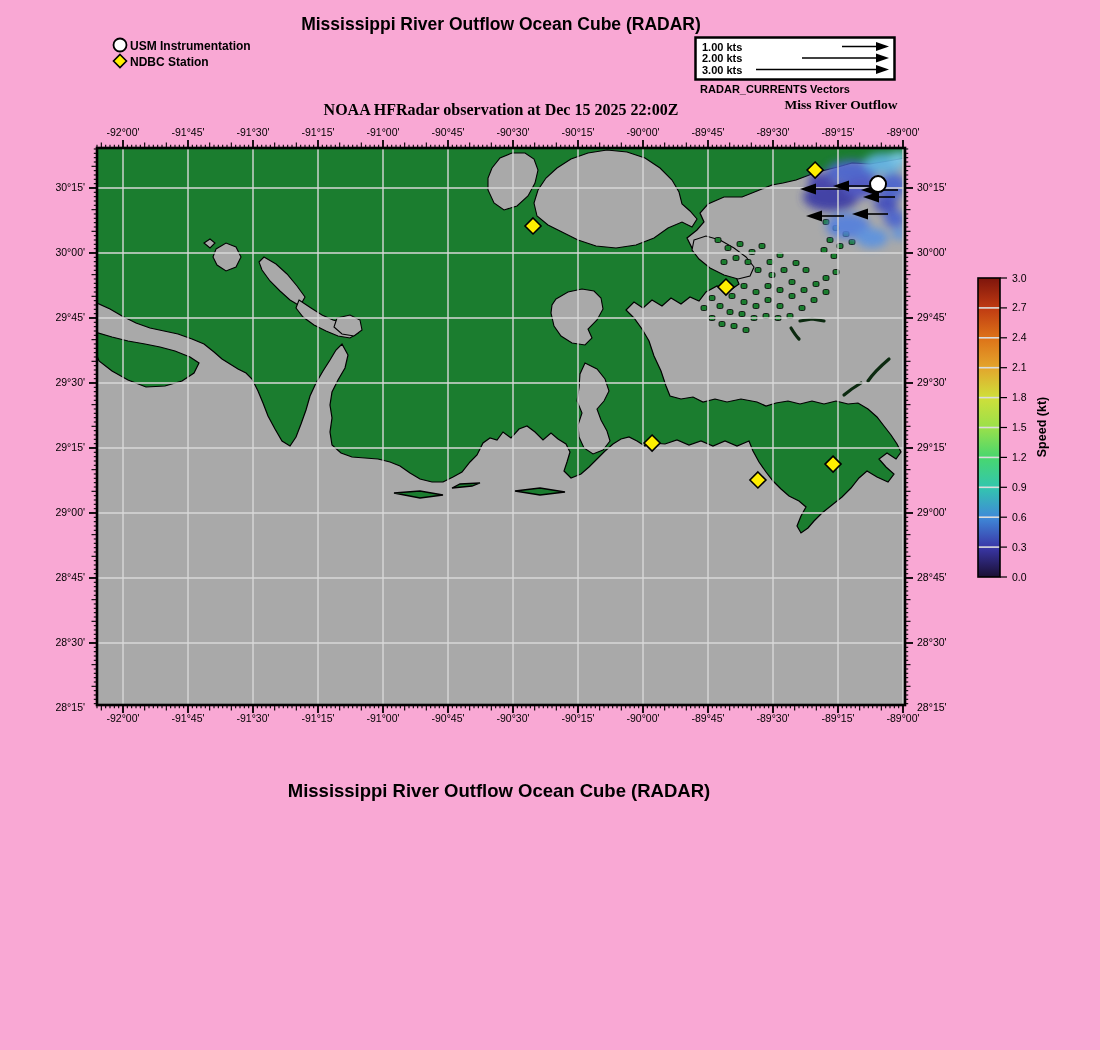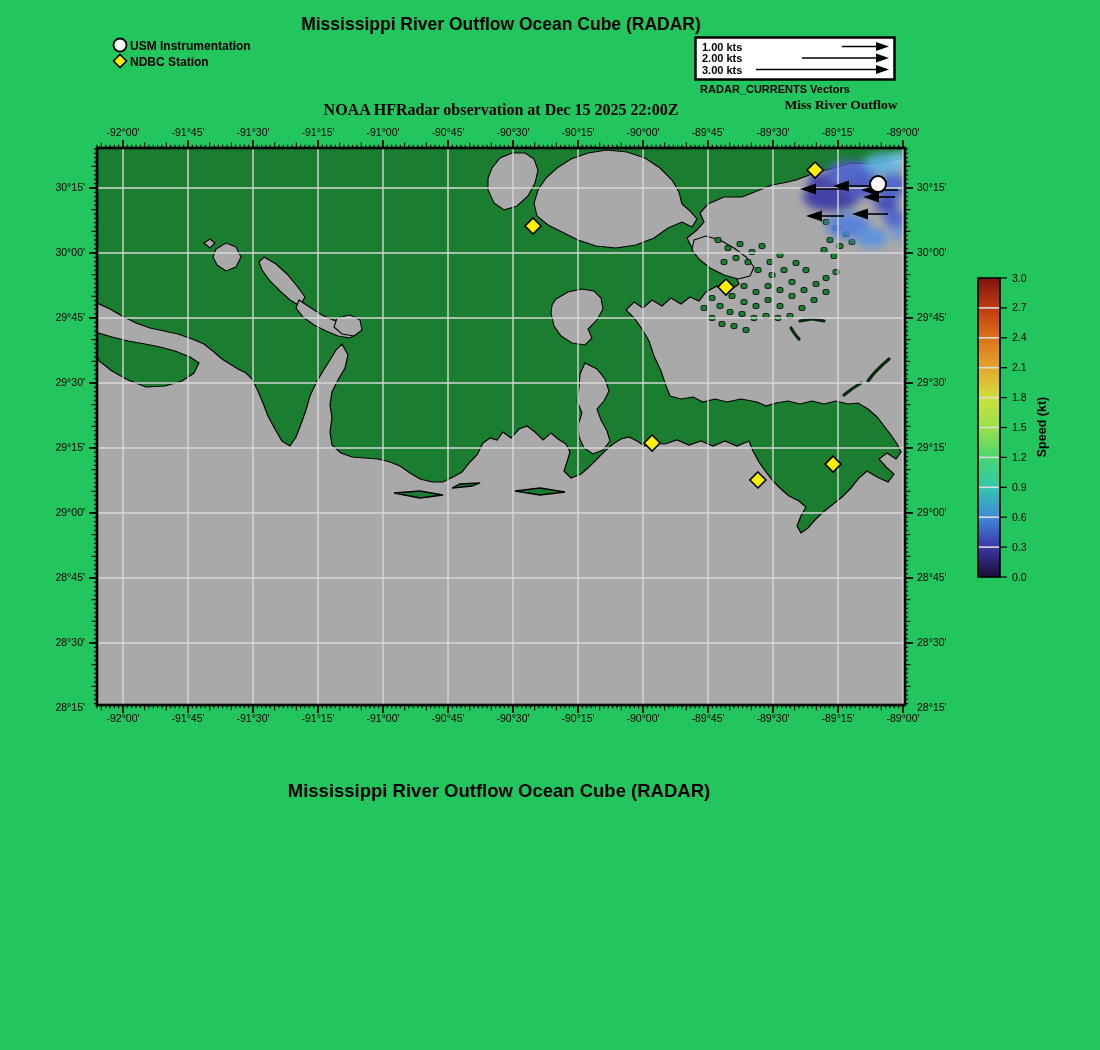"Mississippi River Outflow Ocean Cube" .page { background: #22c55e -> #f9a8d4 }
